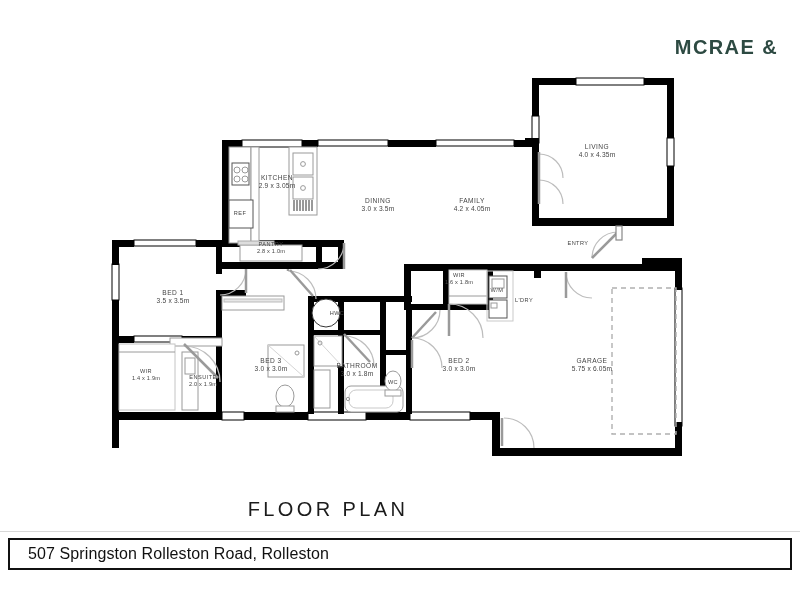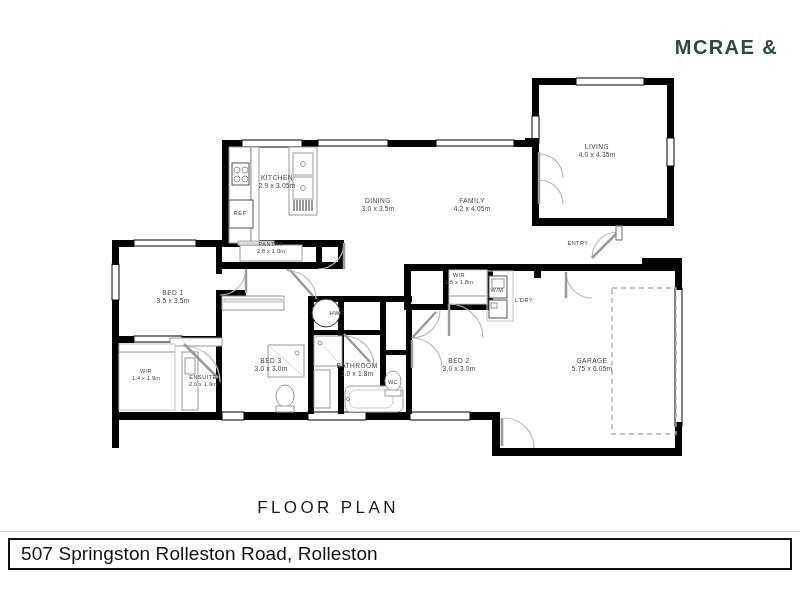"FLOOR PLAN" .fp-title { font-size: 17px -> 20px }
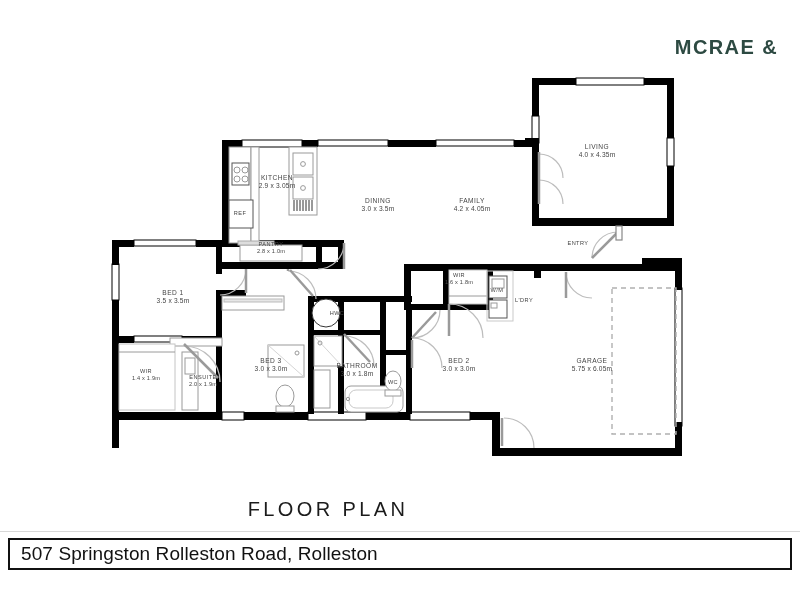"507 Springston Rolleston Road, Rolleston" .addrbar span { font-size: 19px -> 16px; padding-left: 11px -> 18px }
